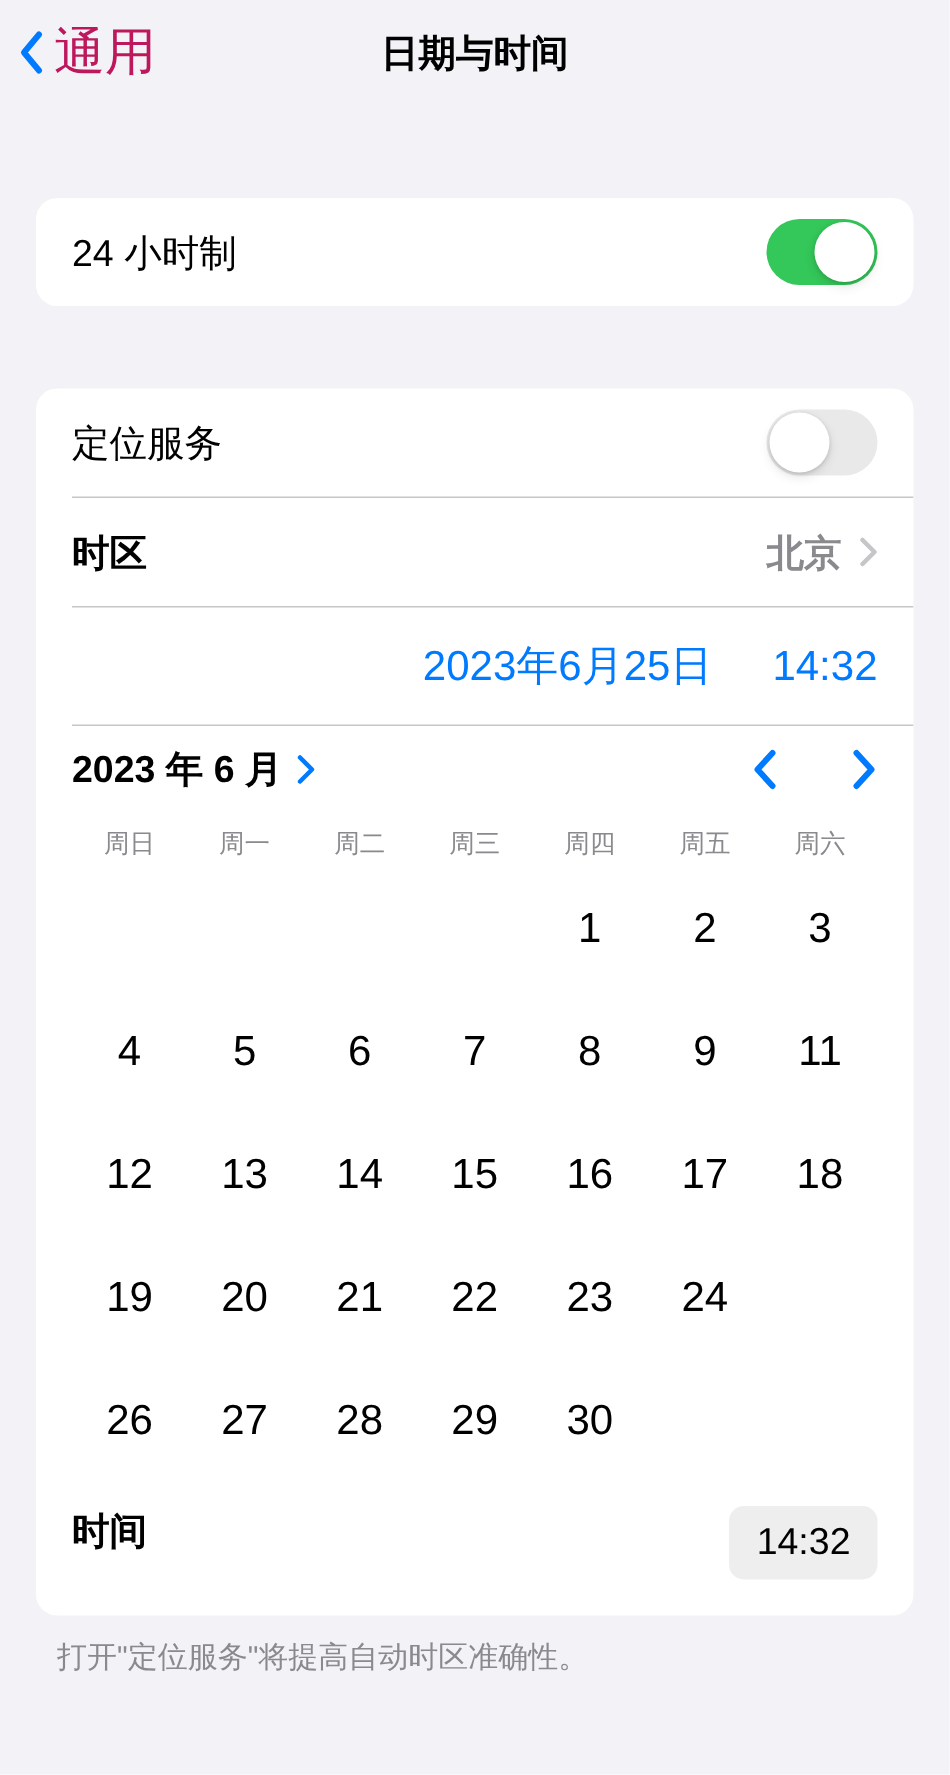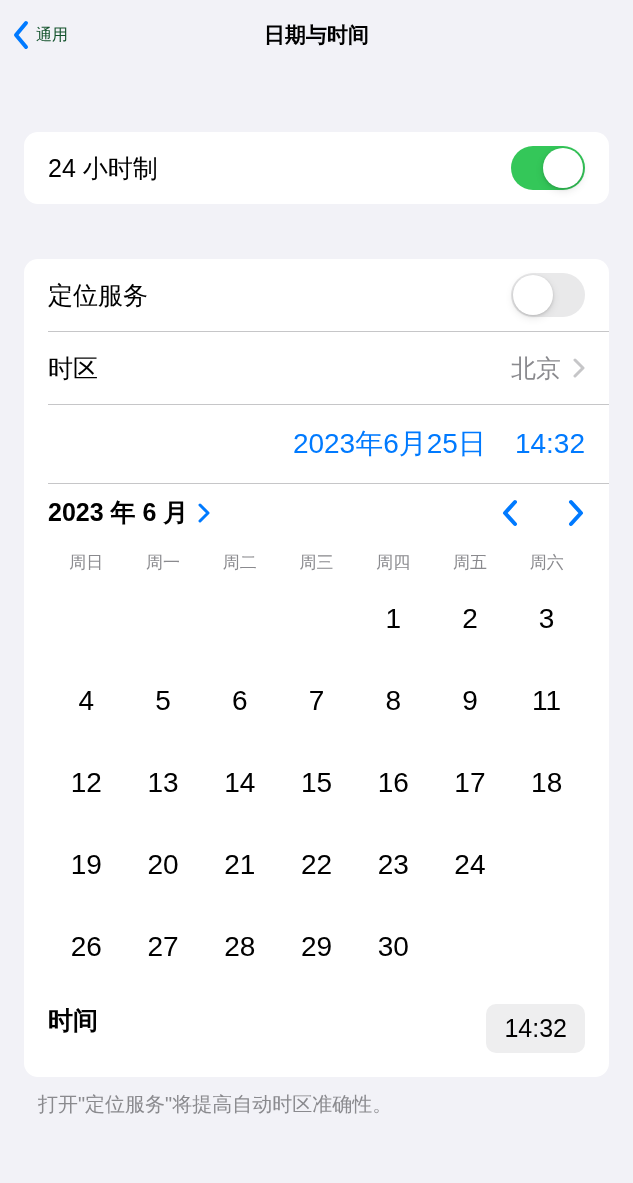"通用" .back-btn { color: #14532d -> #be185d; font-size: 16px -> 34px }
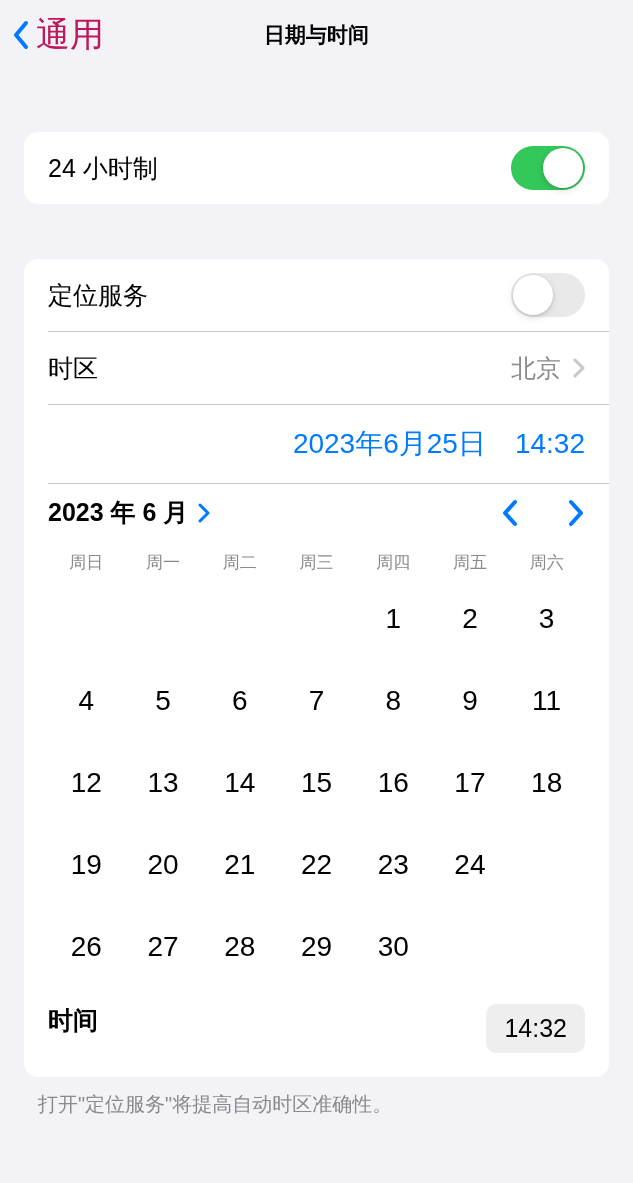"日期与时间" .nav-title { font-size: 21px -> 25px }
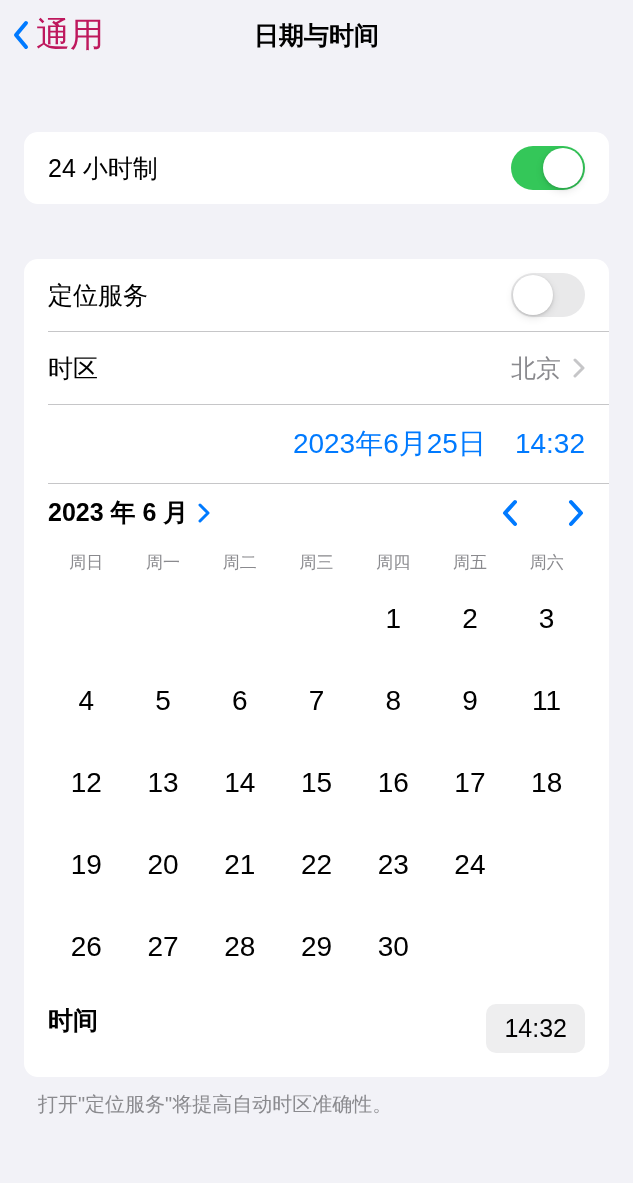"时区" .timezone-row { font-weight: none -> bold }
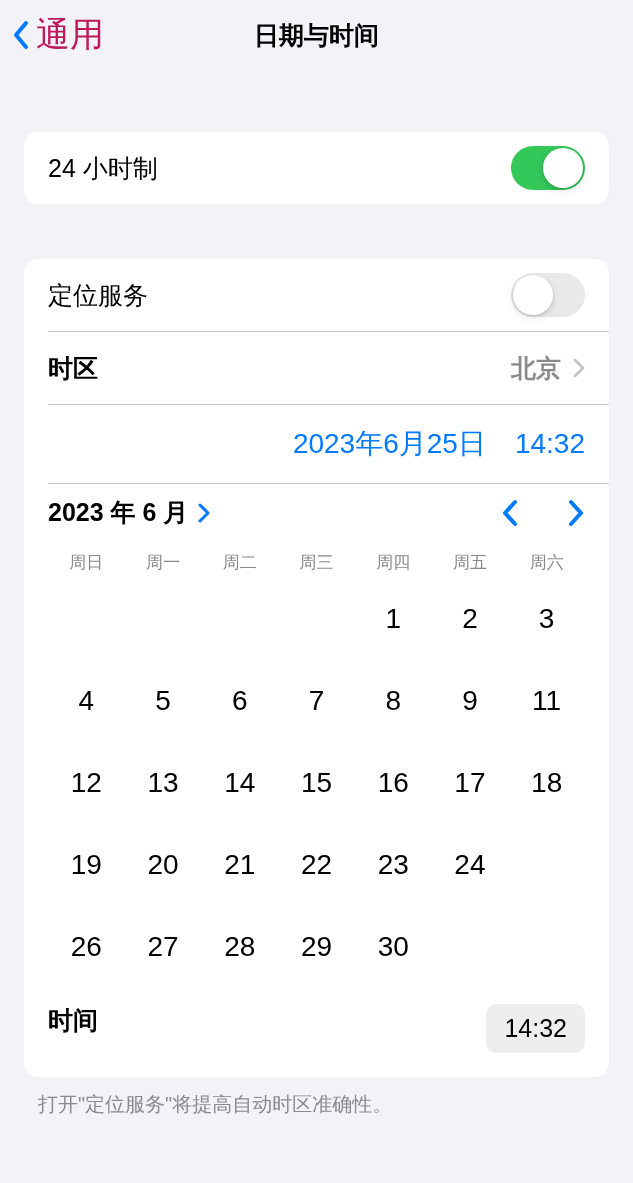"2023年6月25日" .date-time-row { gap: 29px -> 40px }
